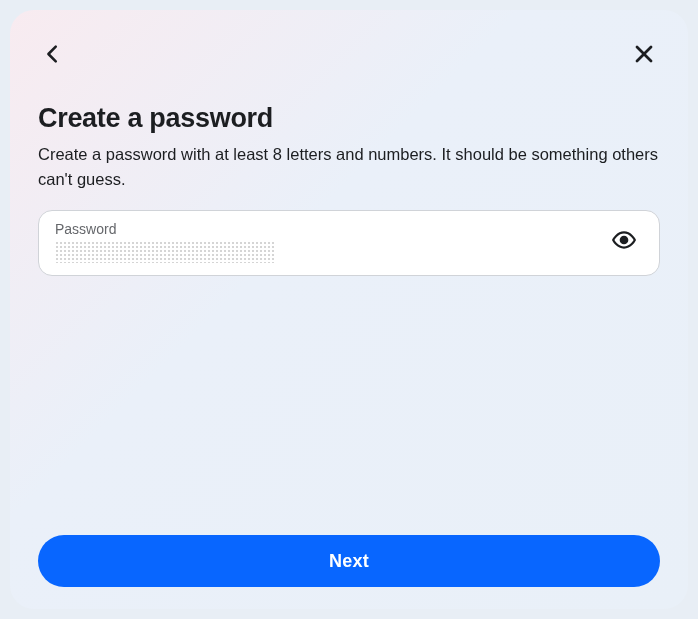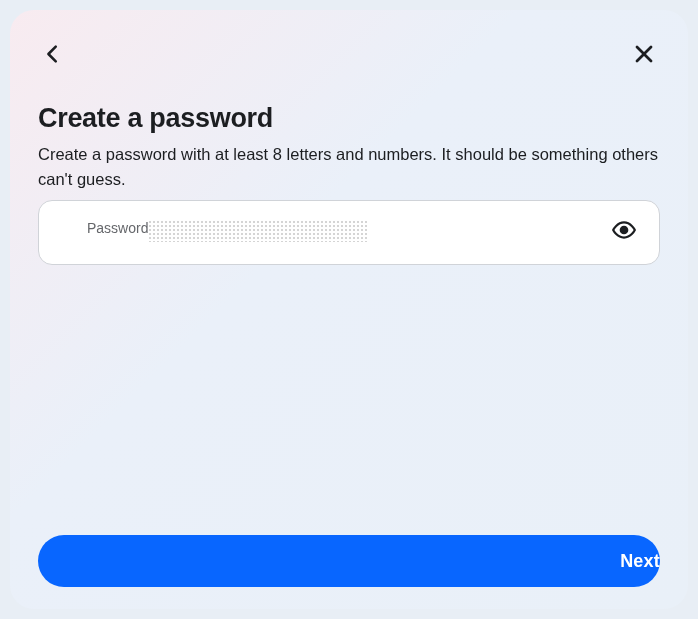"Create a password with at" .description { margin-bottom: 8px -> 18px }
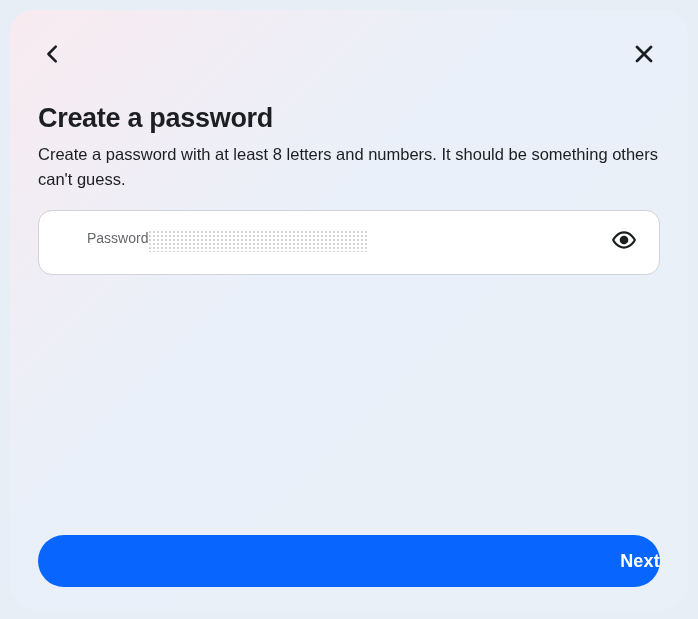"Password" .input-inner { flex-direction: row -> column; margin-left: 32px -> none }
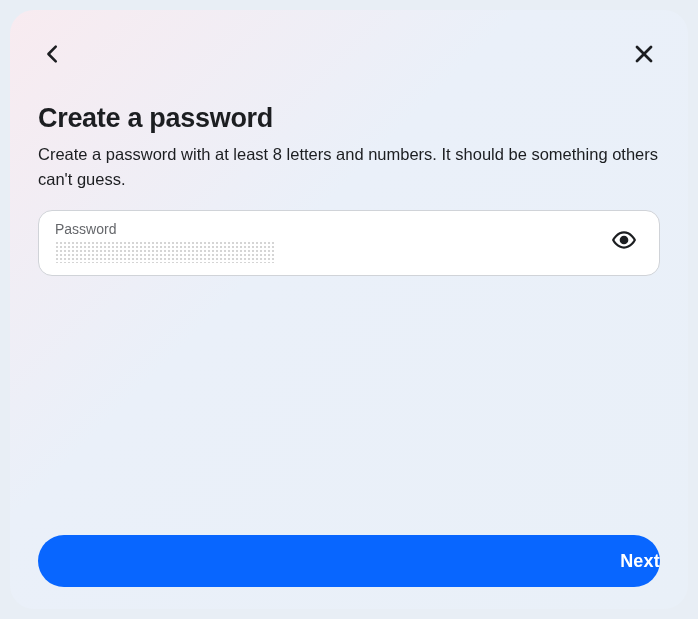"Next" .next-btn { text-align: right -> none }
